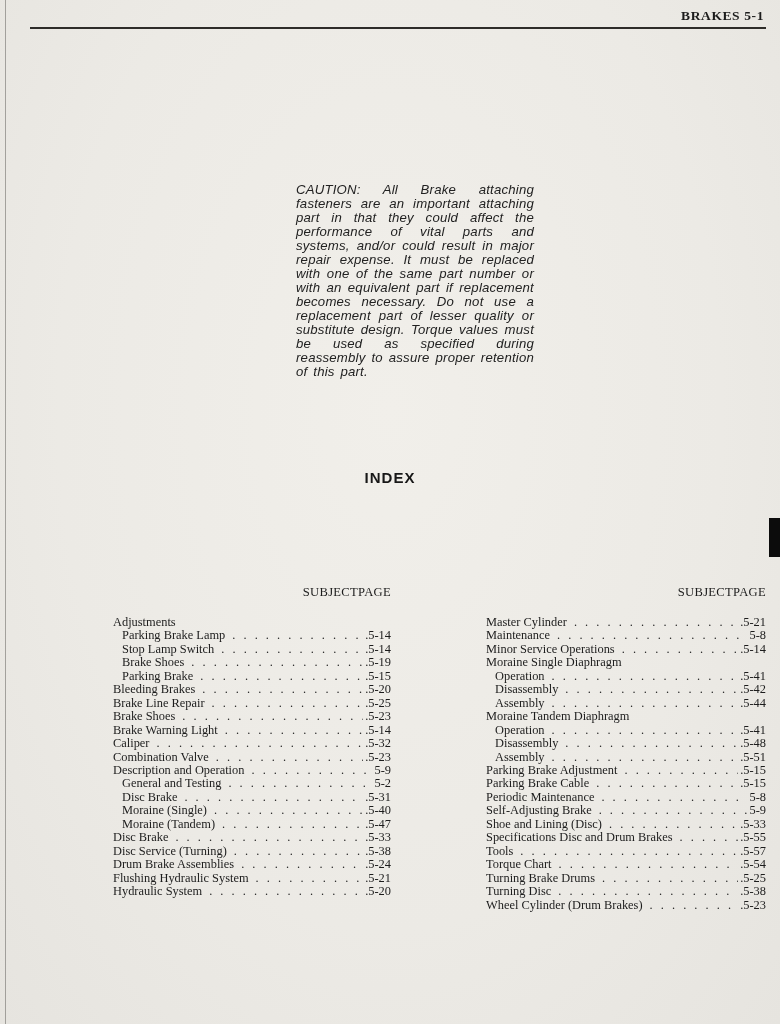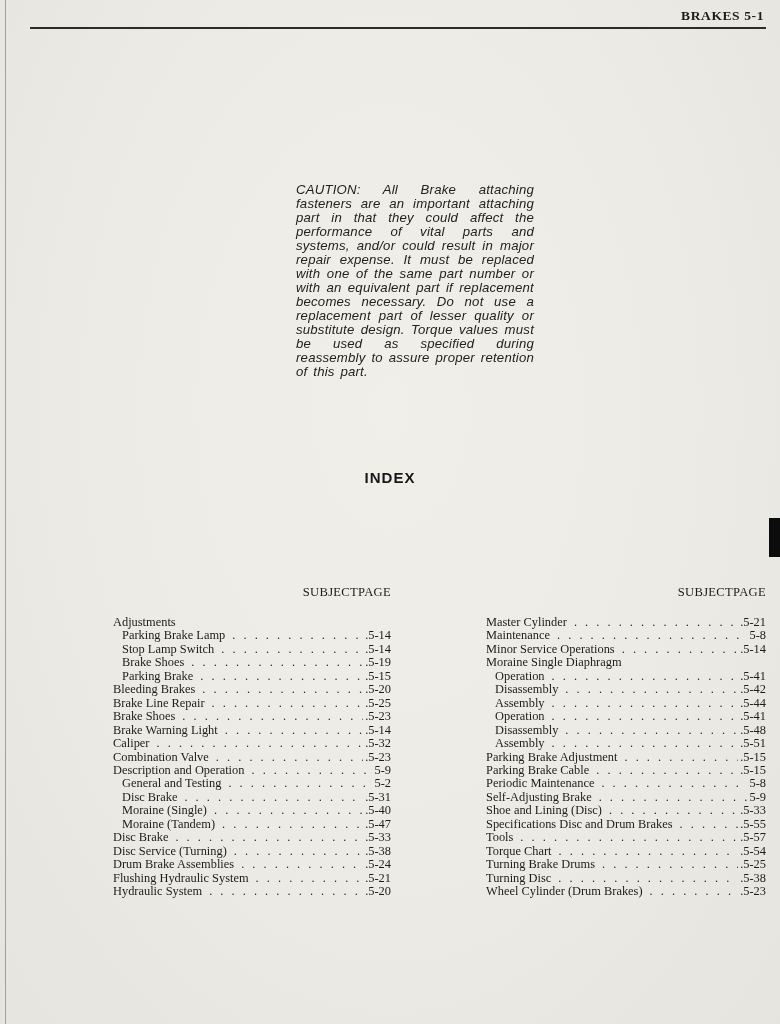"Moraine Tandem Diaphragm" div.entry { html: none -> <div> <span>Moraine Tandem Diaphragm</span> </div> }
